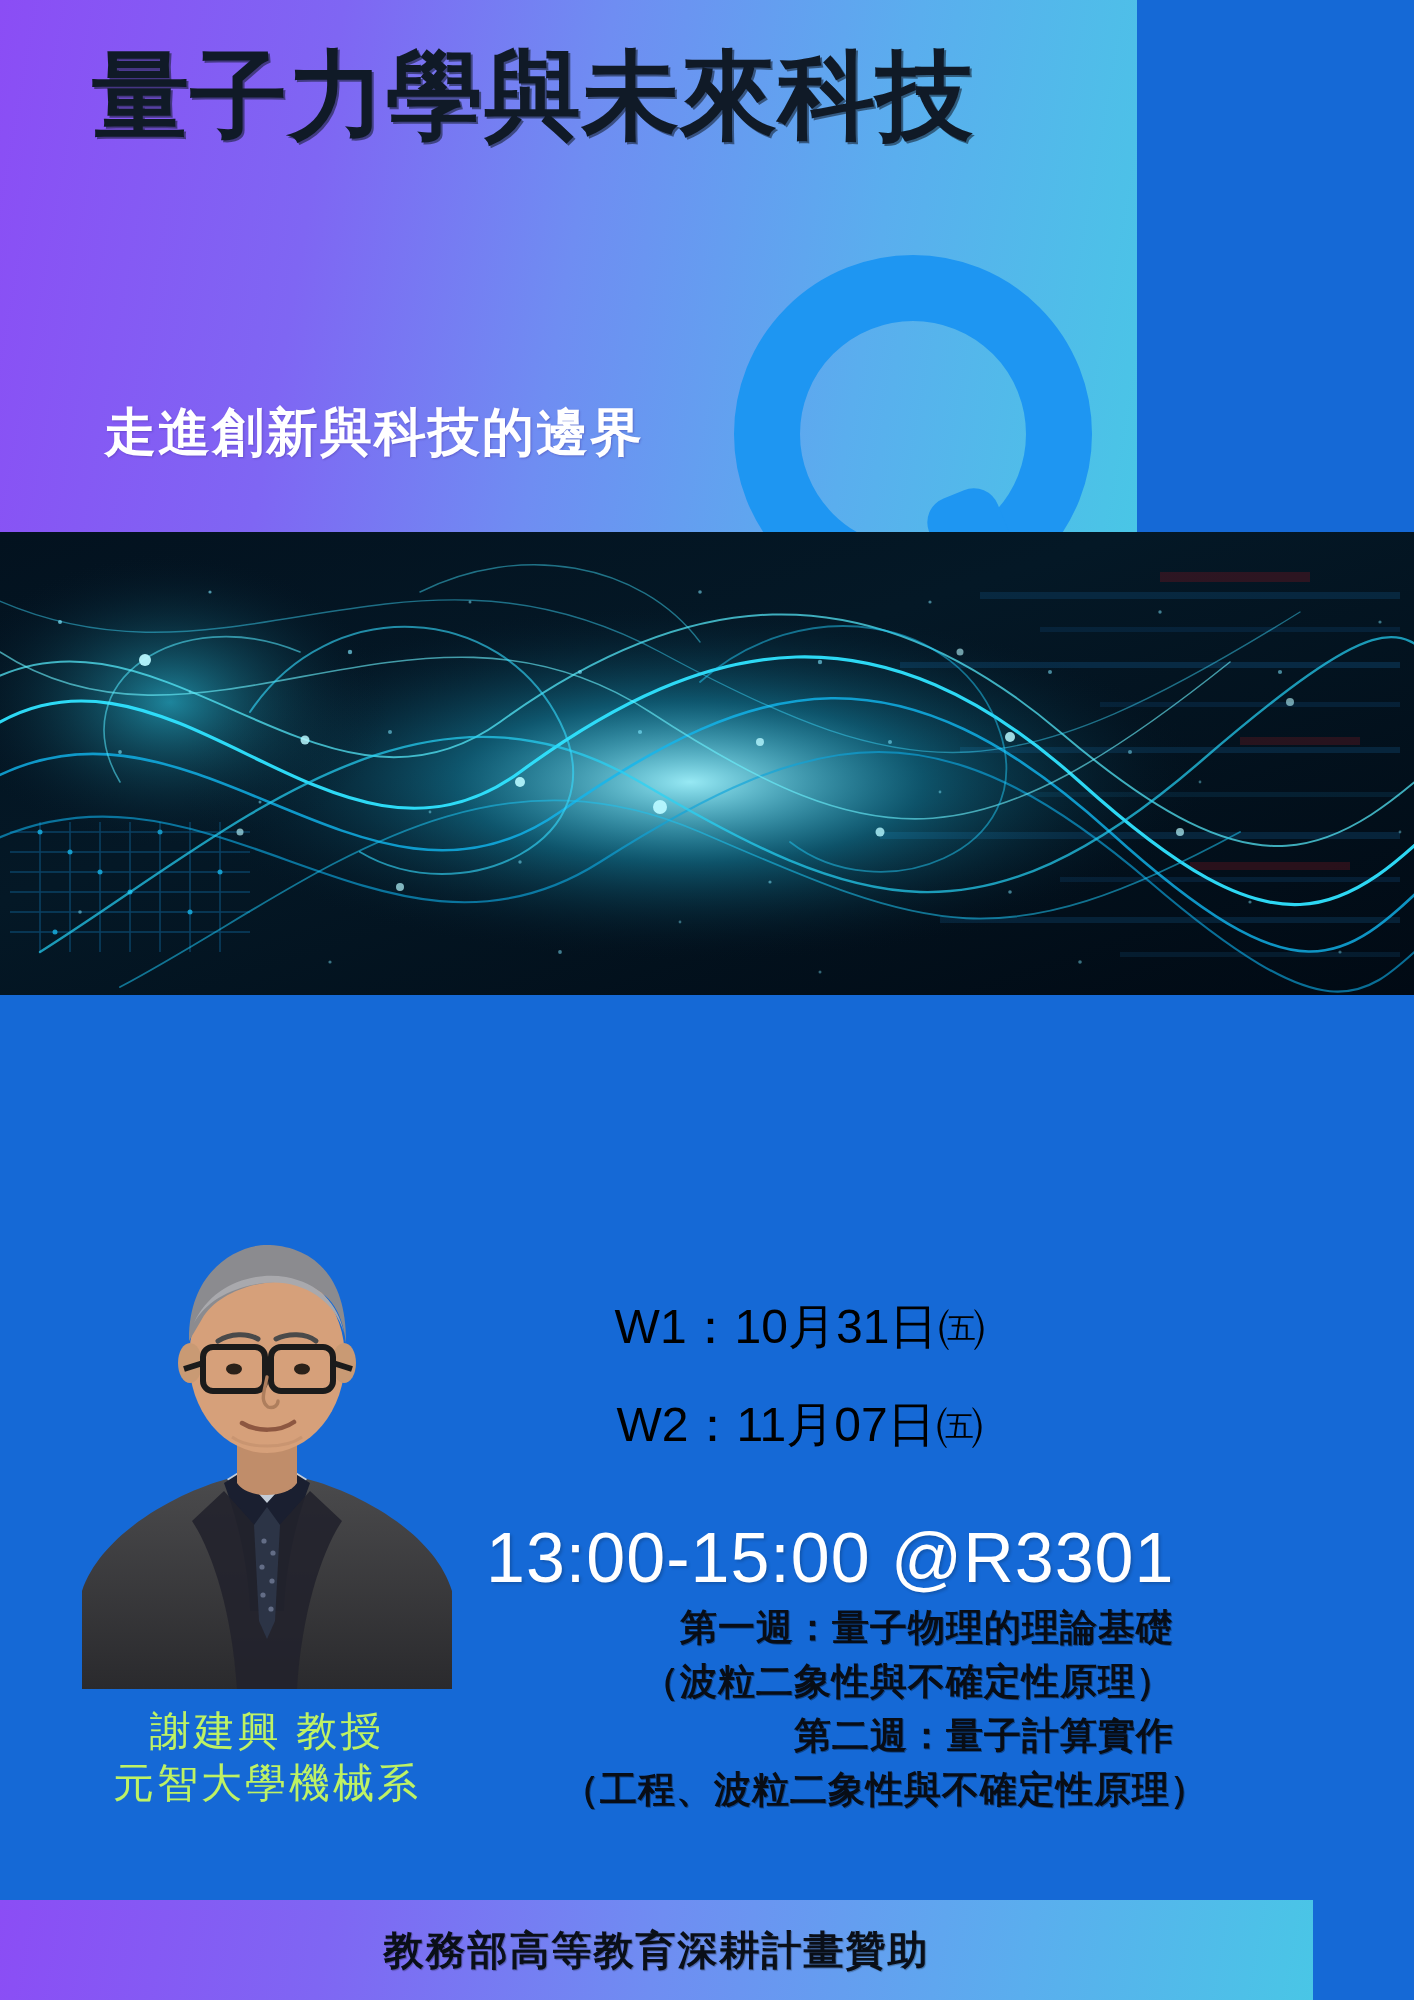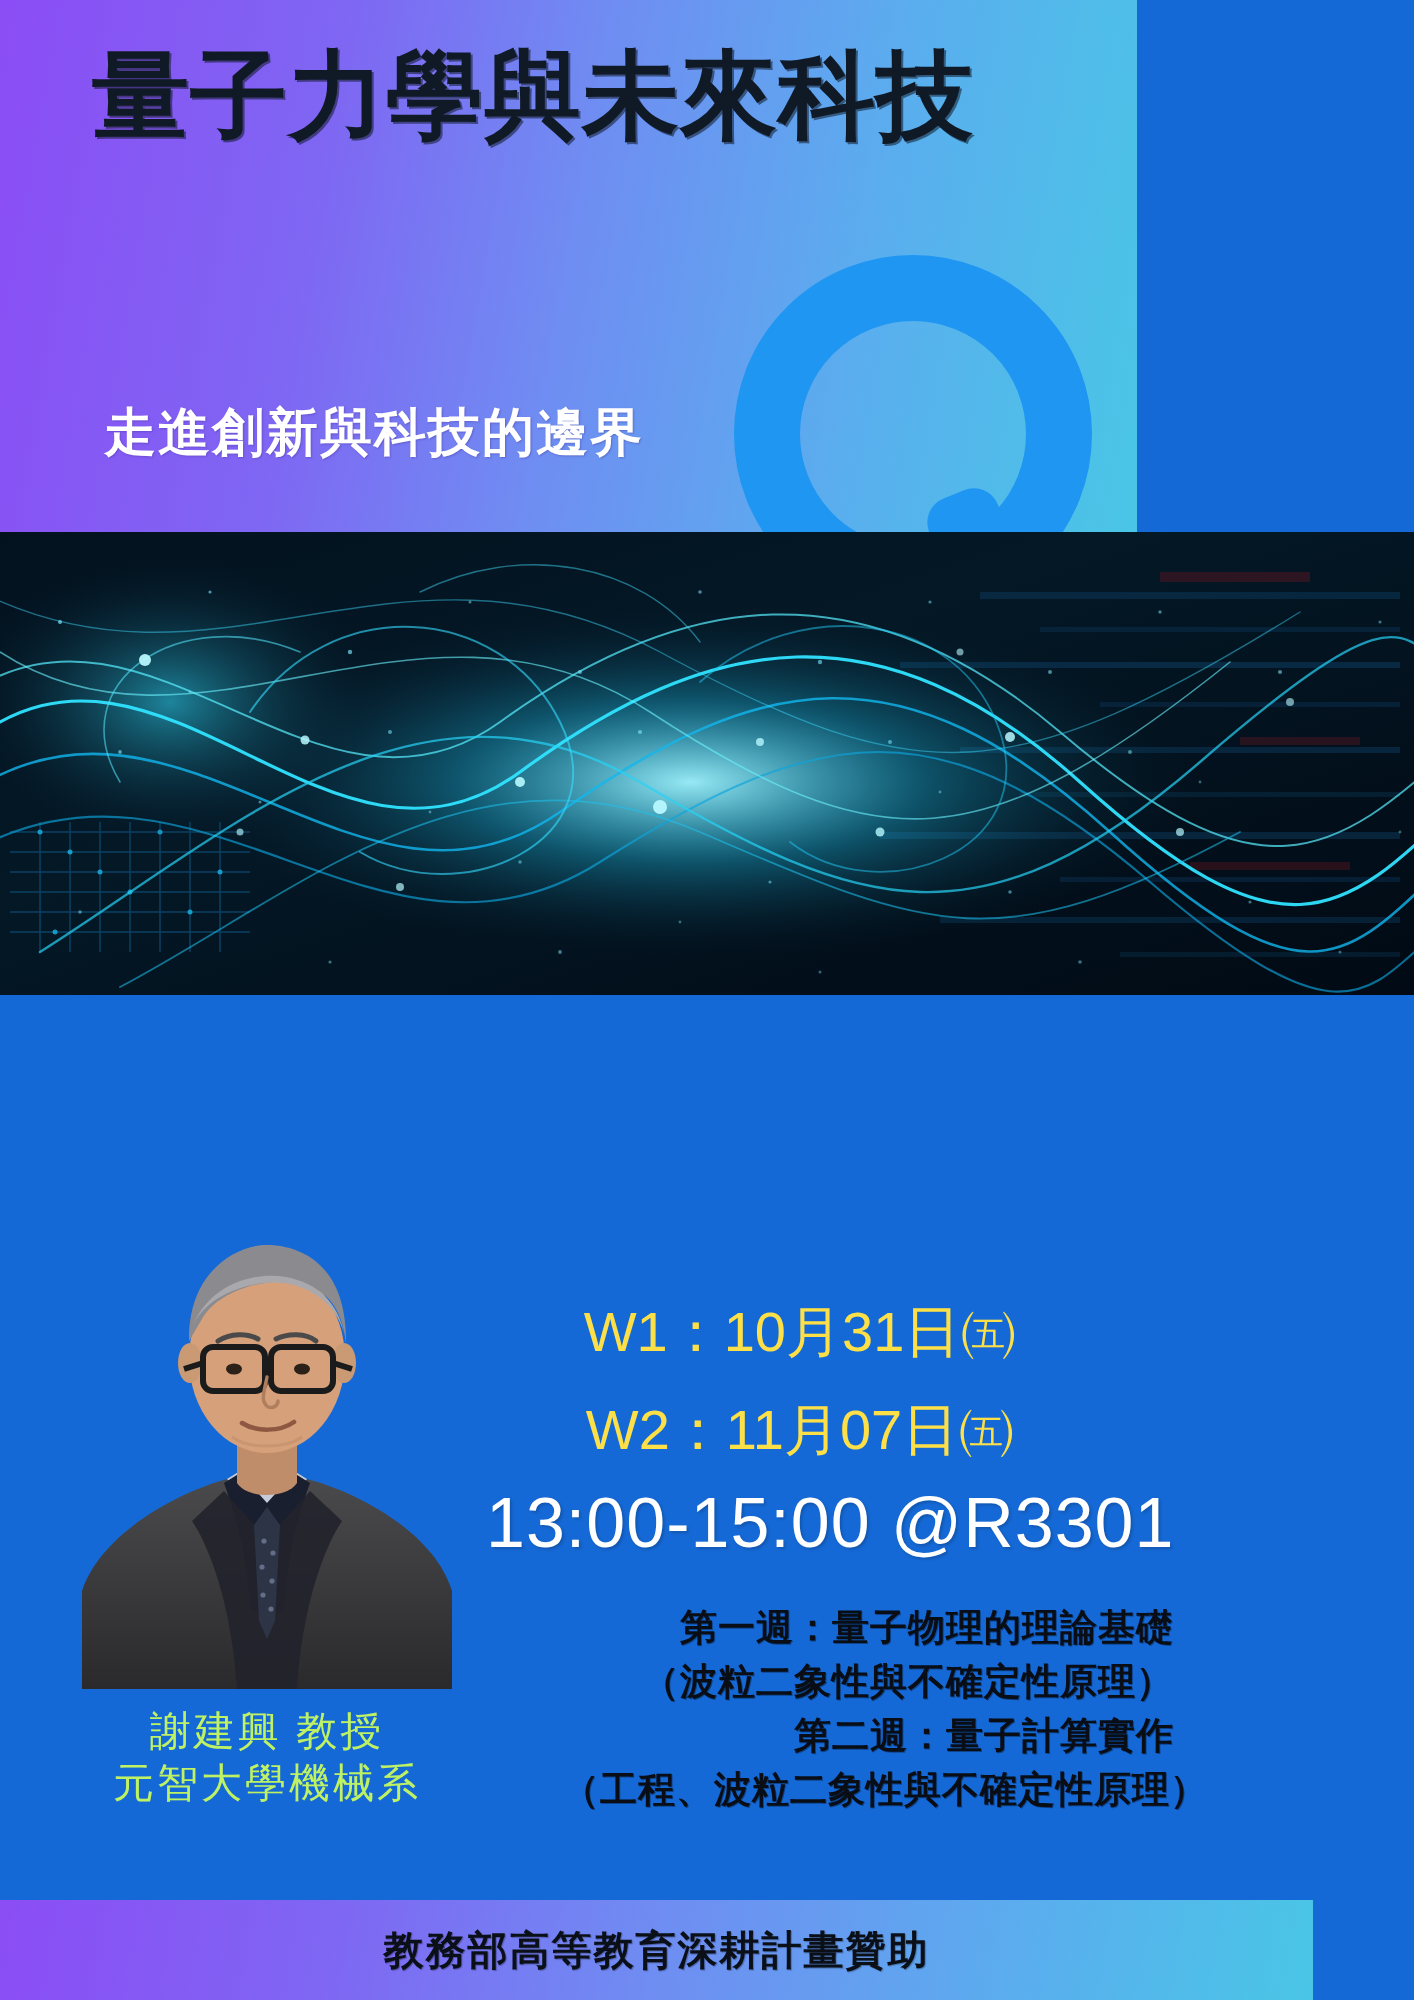"W1：10月31日㈤" .date-line { color: #fde047 -> #000000; font-size: 56px -> 48px }
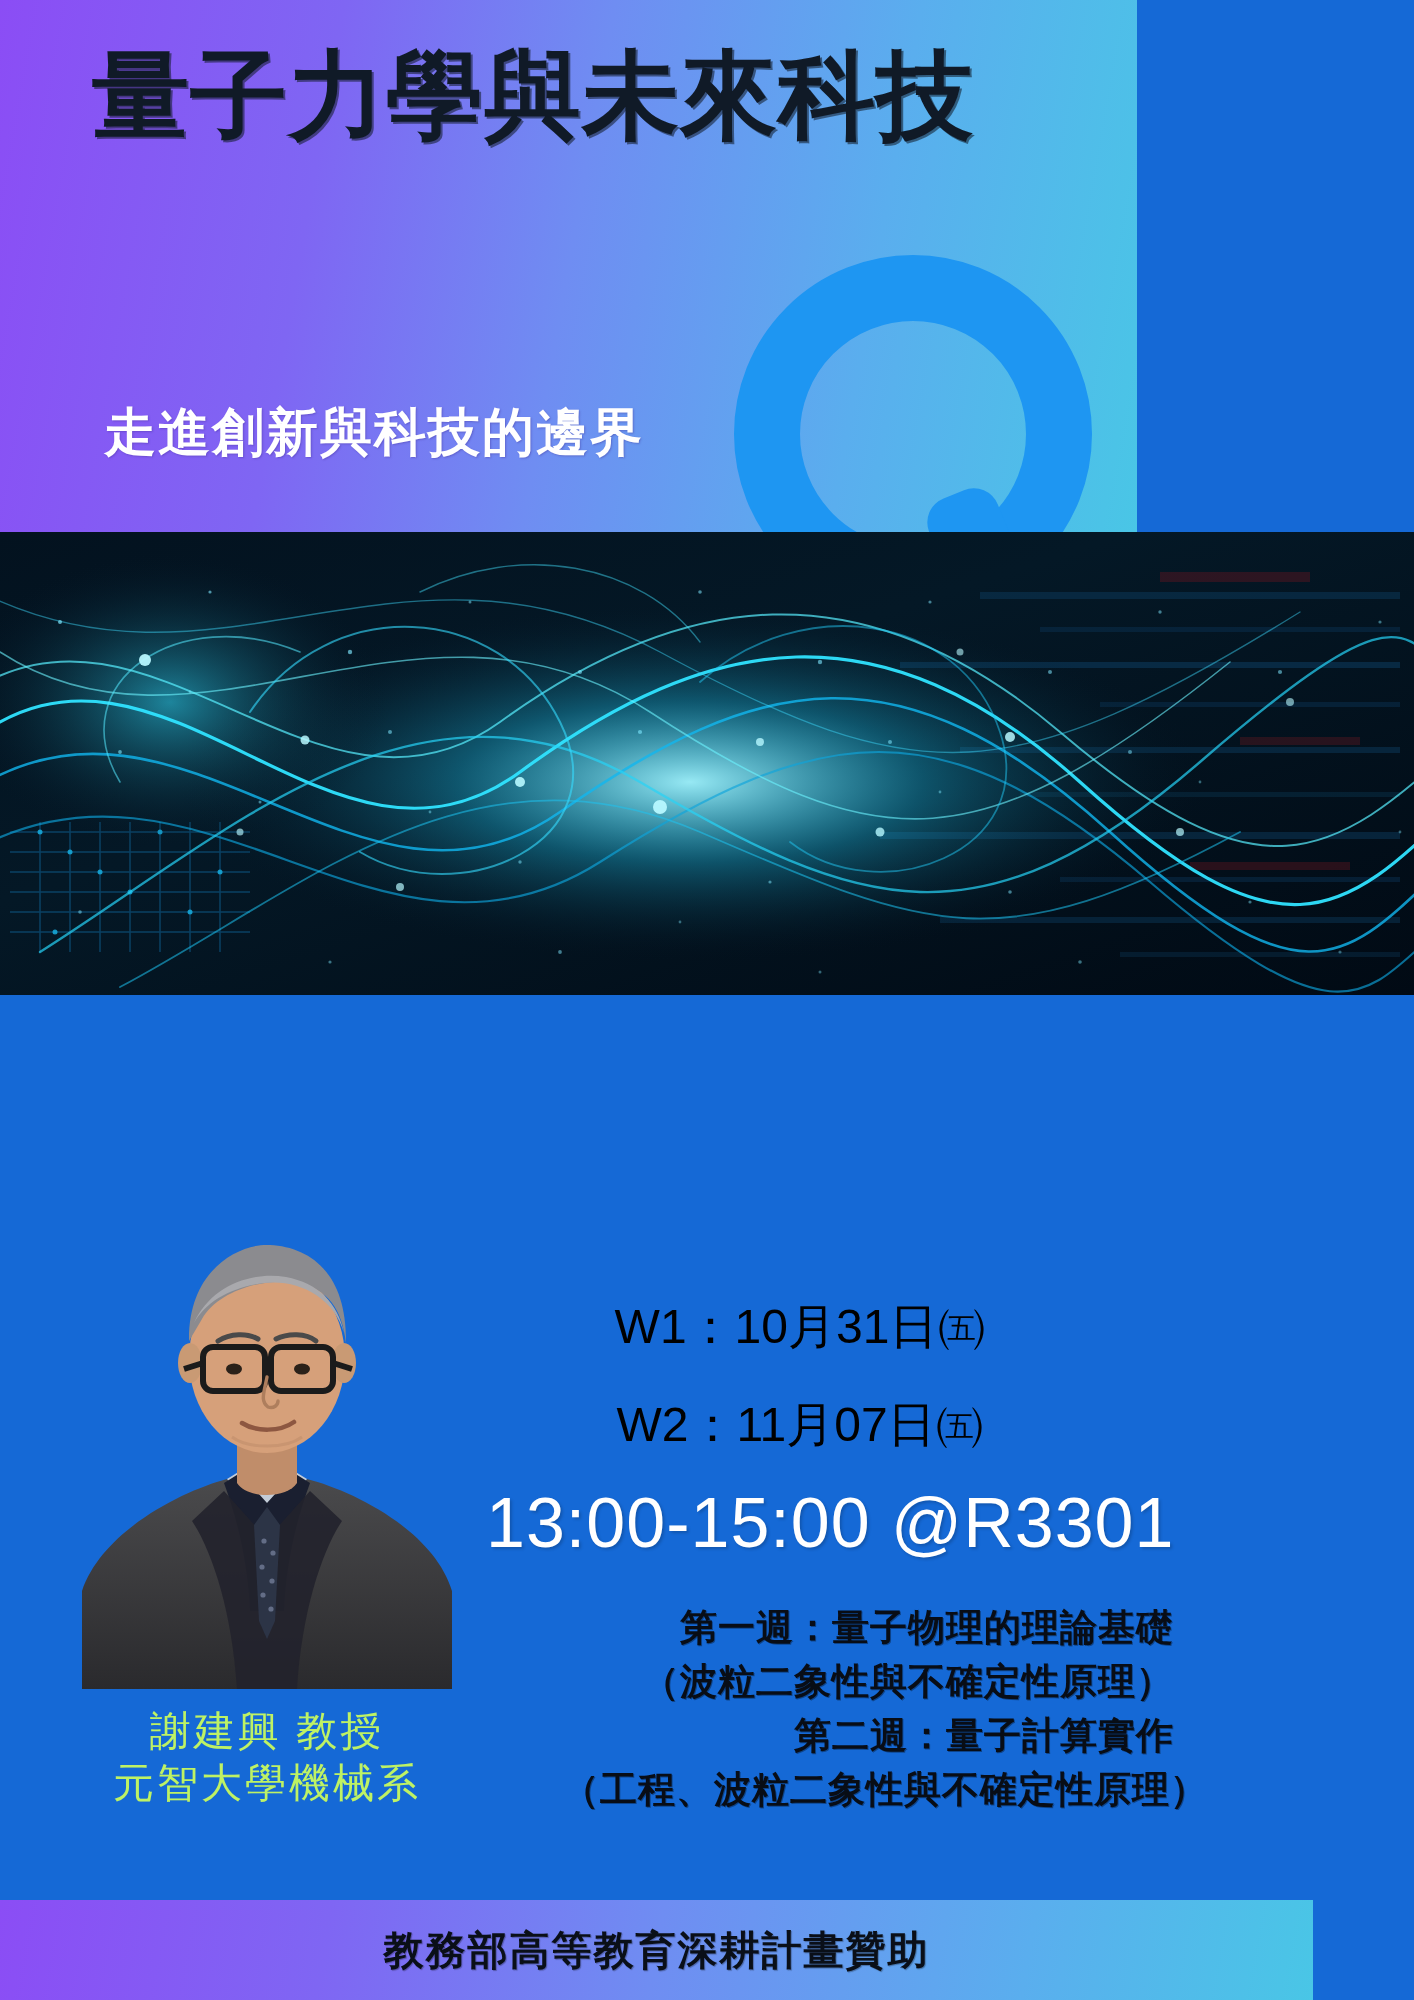"13:00-15:00 @R3301" .time-line { top: 488px -> 523px }
